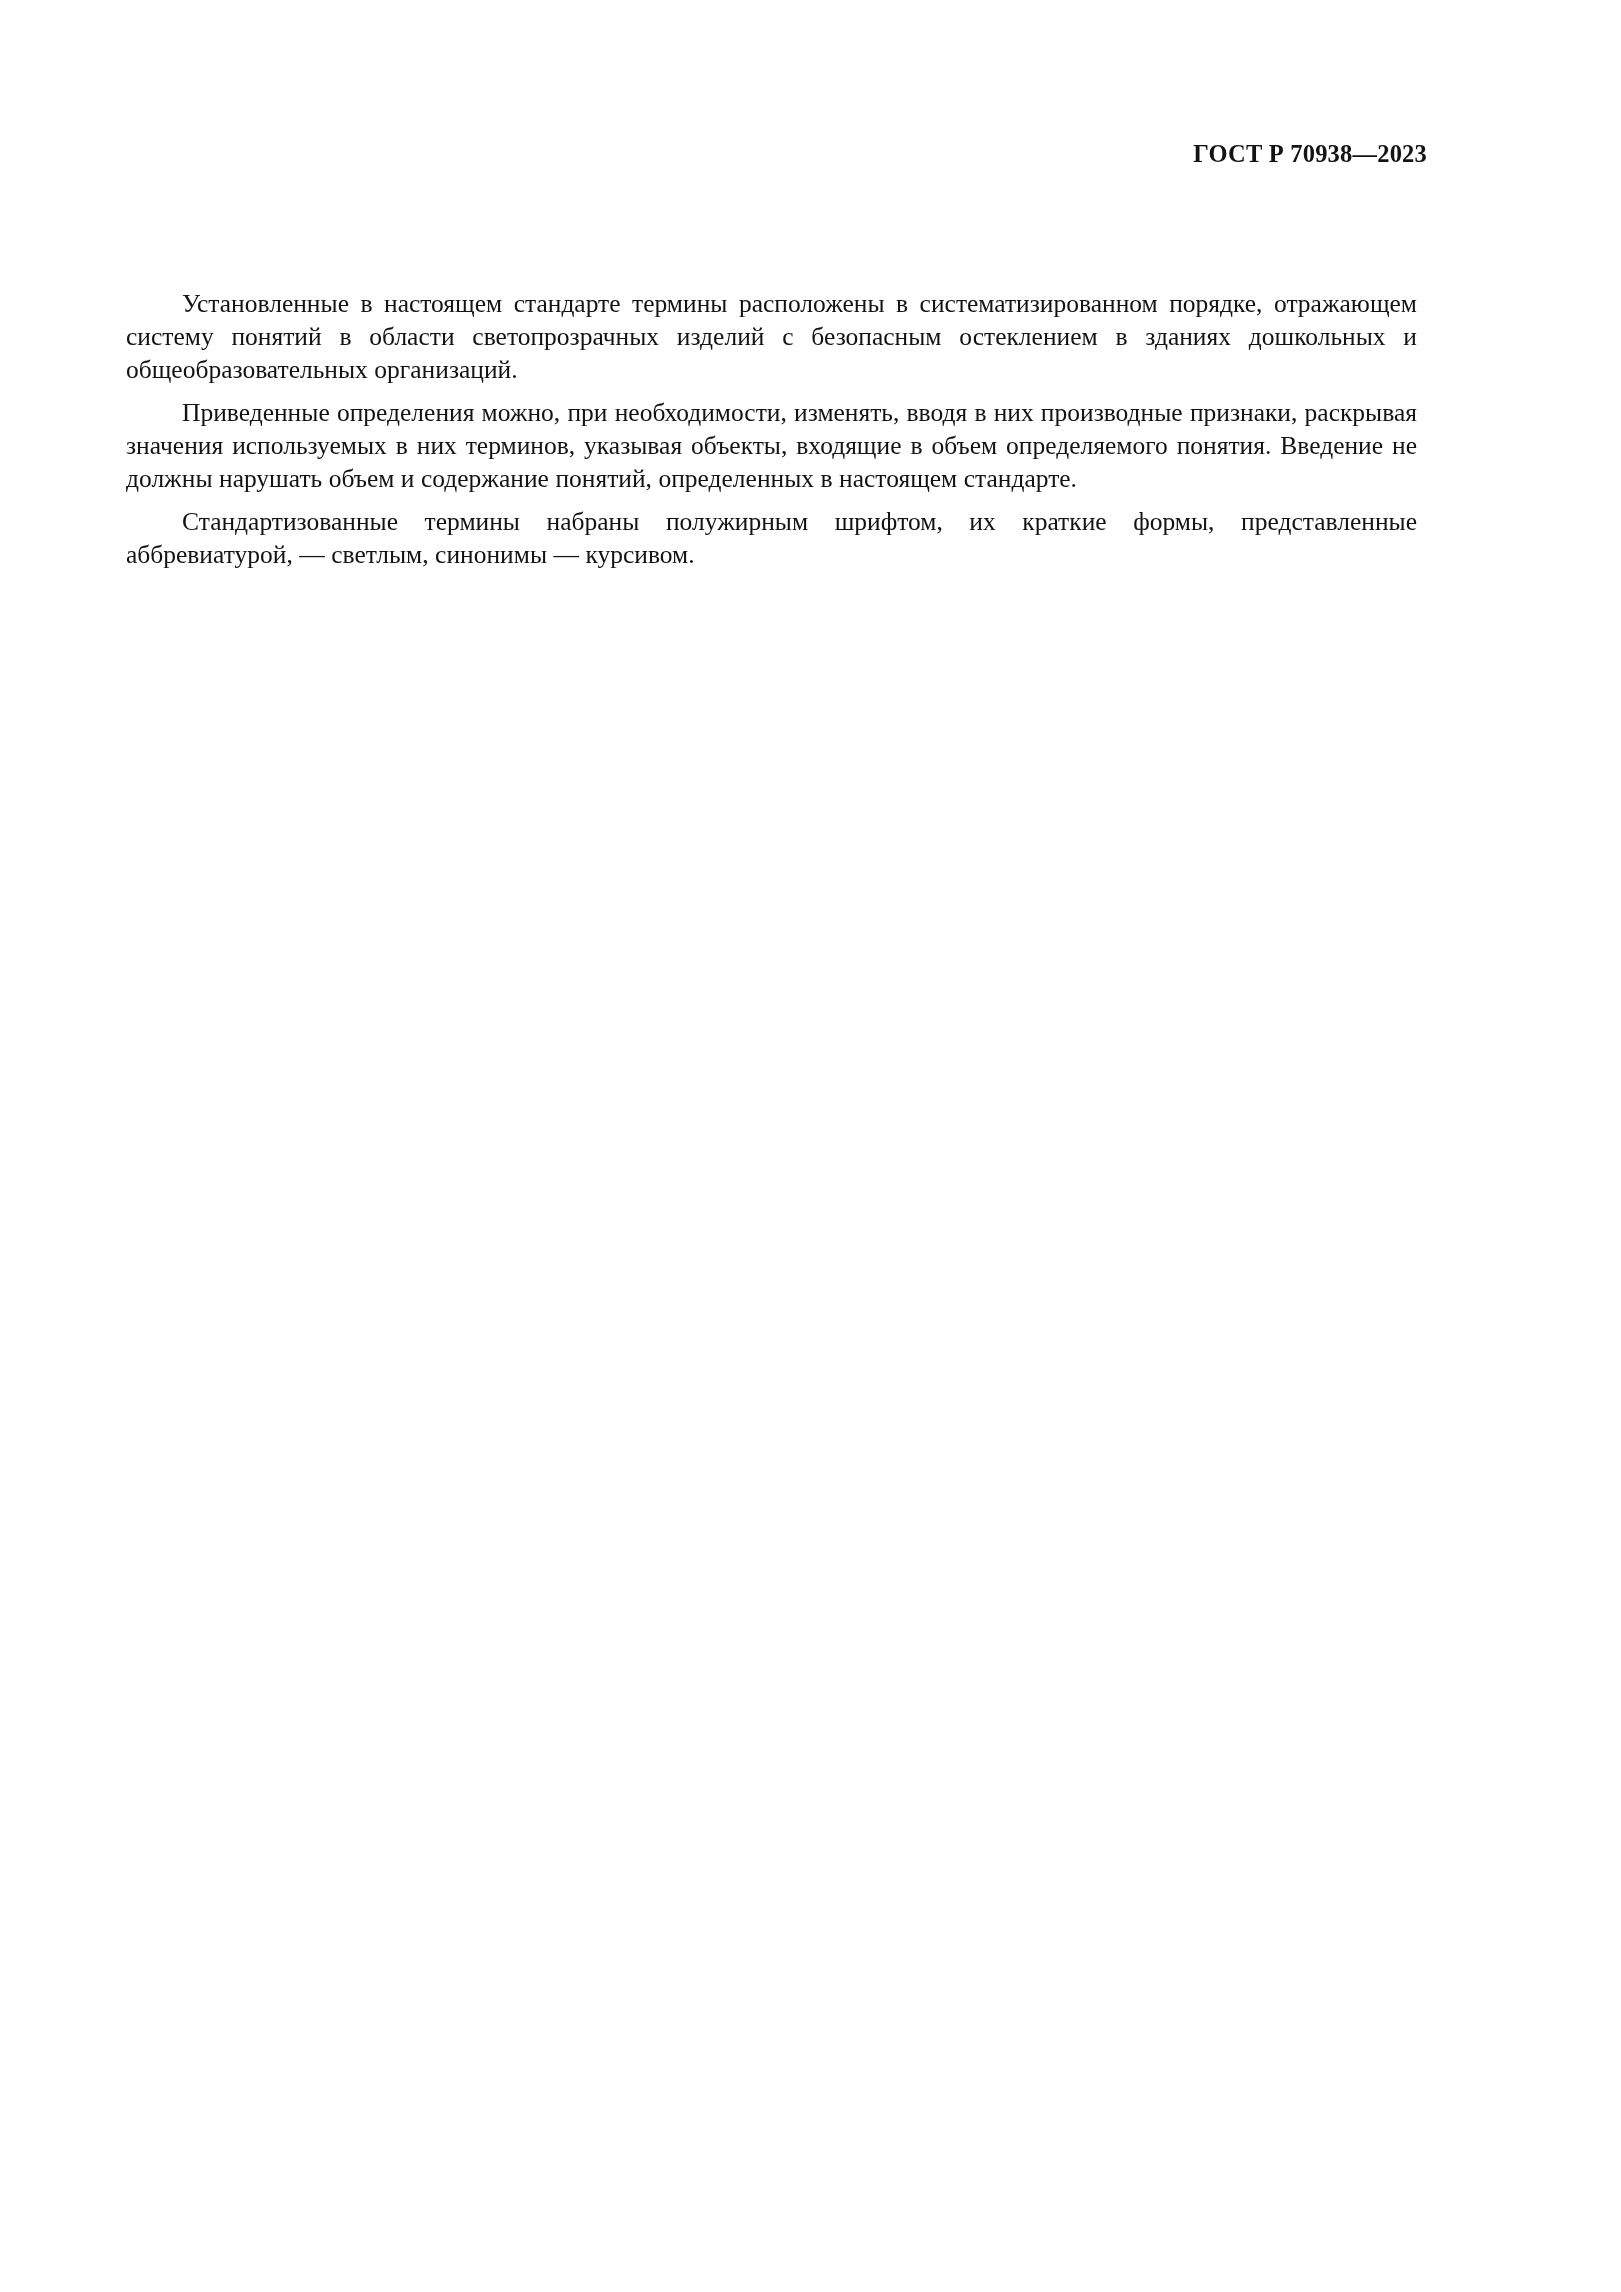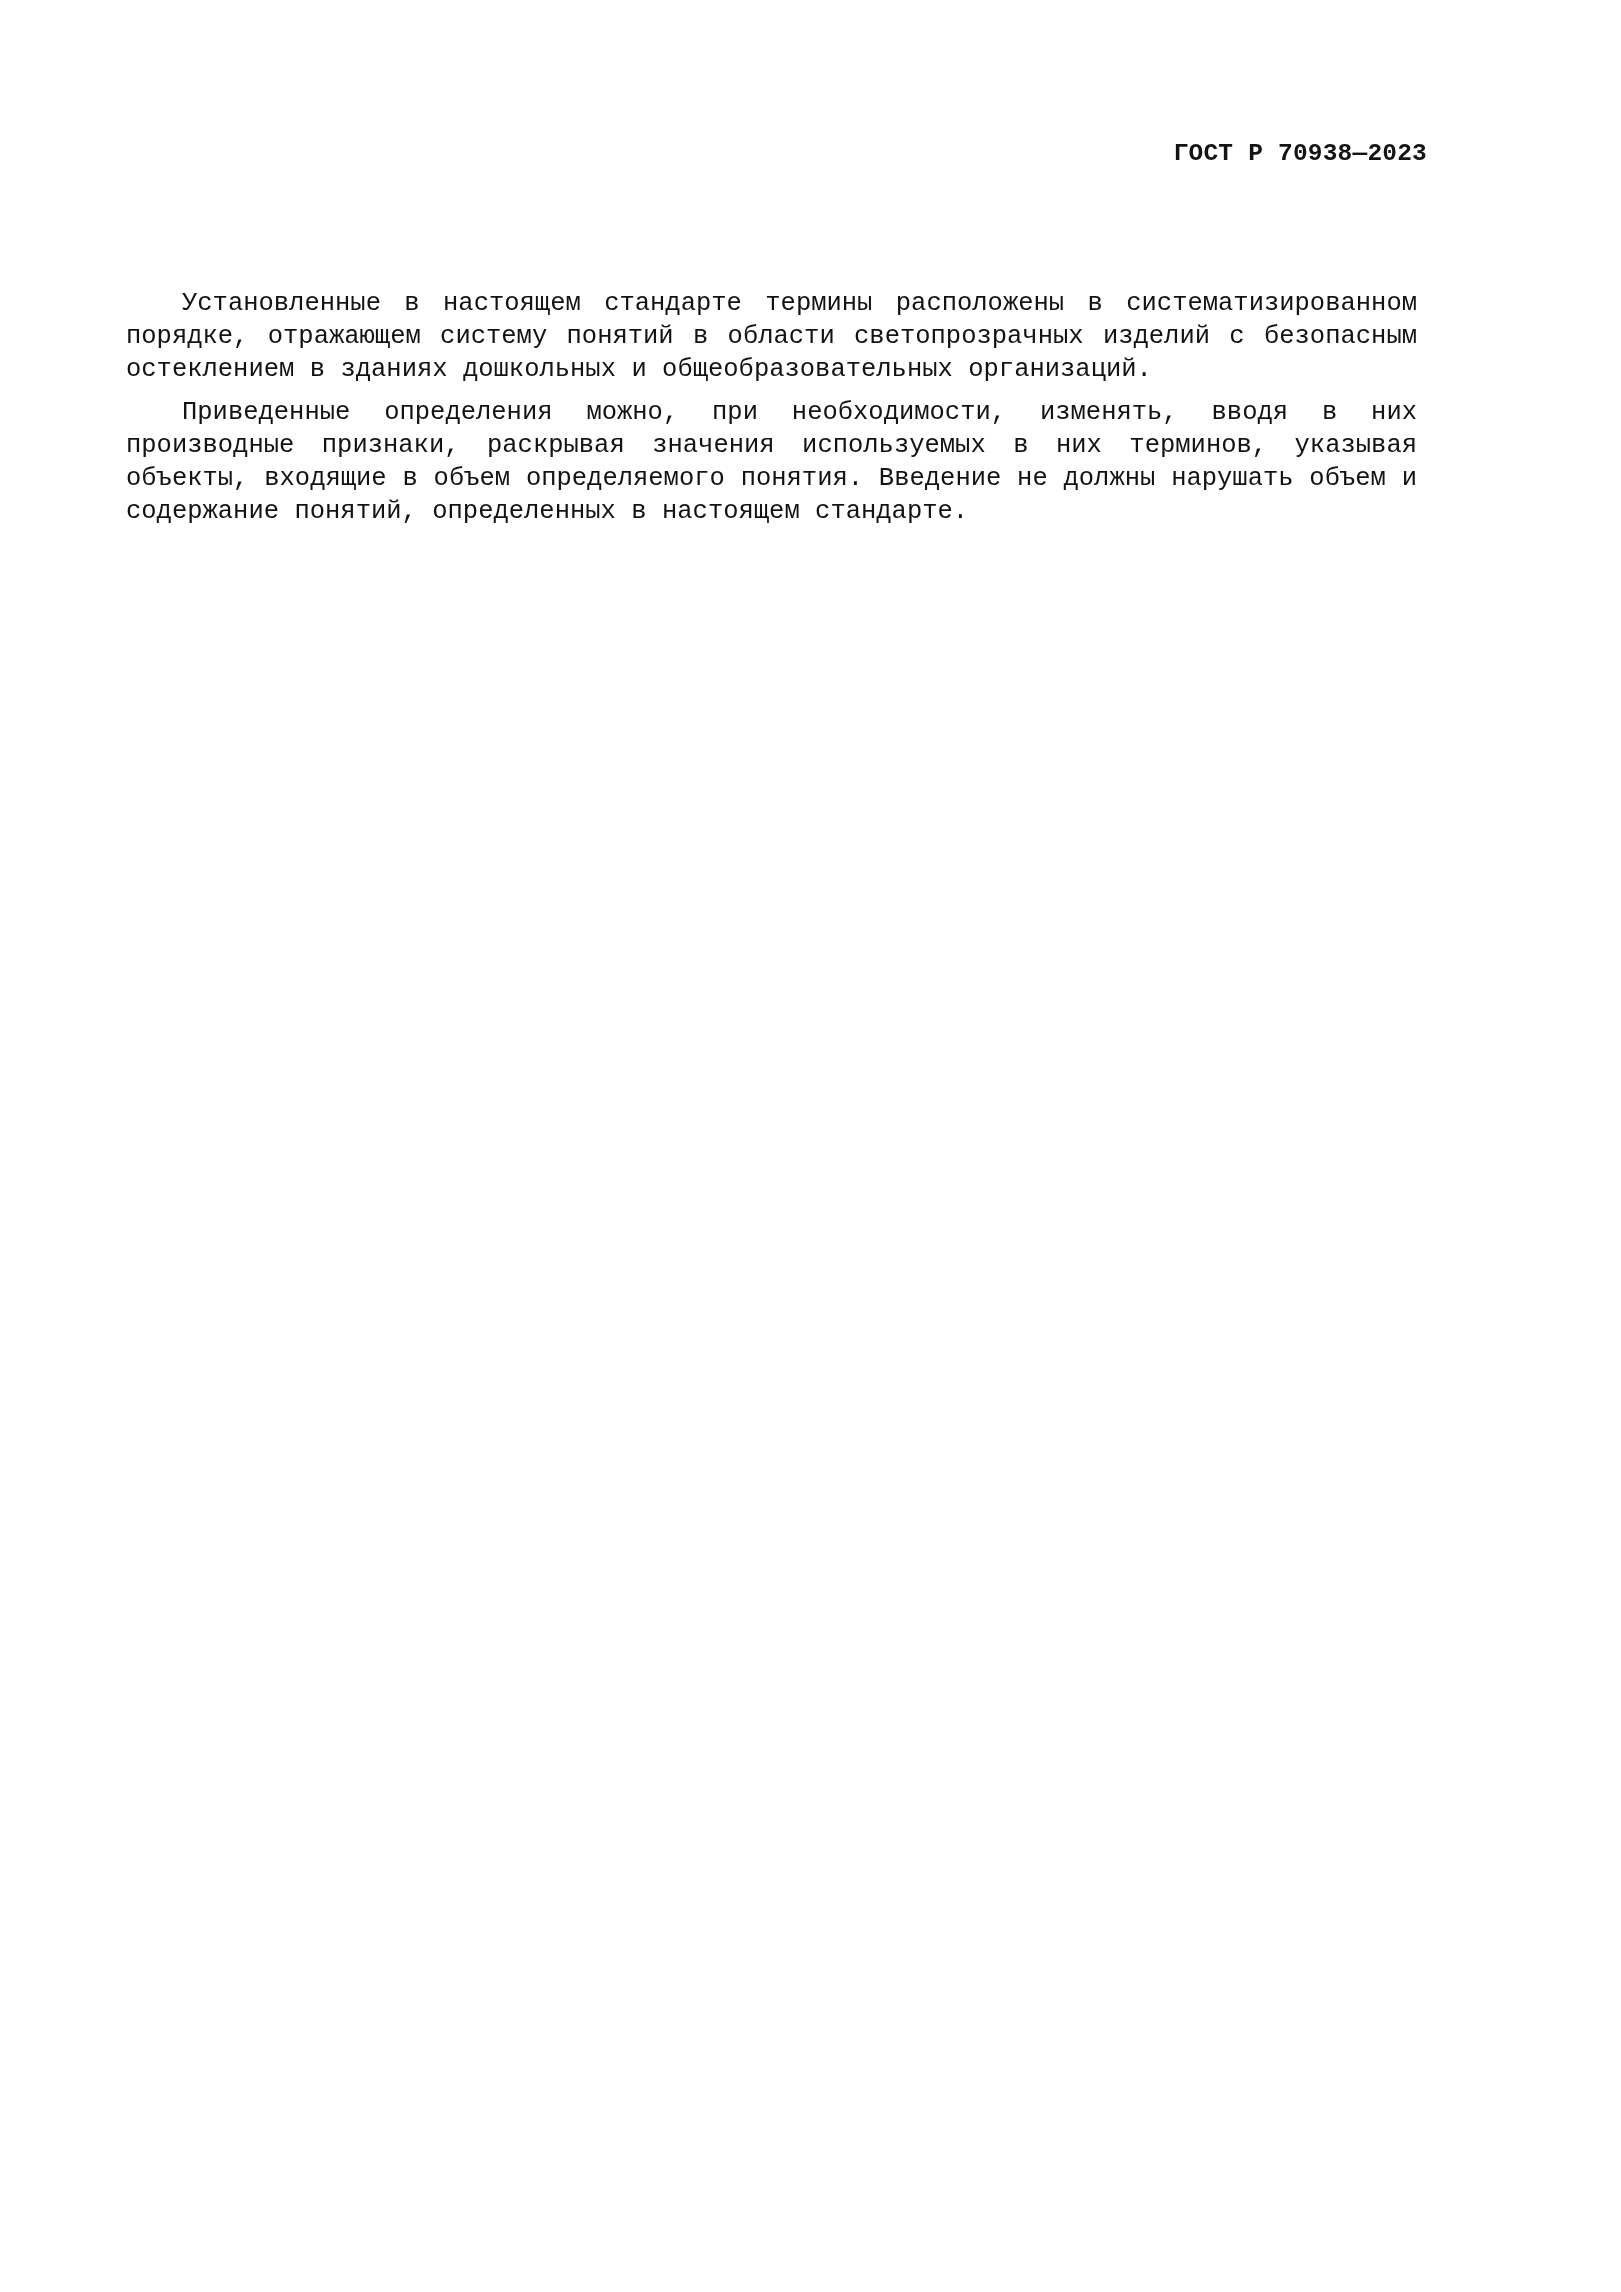"ГОСТ Р 70938—2023" .page { font-family: Liberation Mono, monospace -> Liberation Serif, serif }
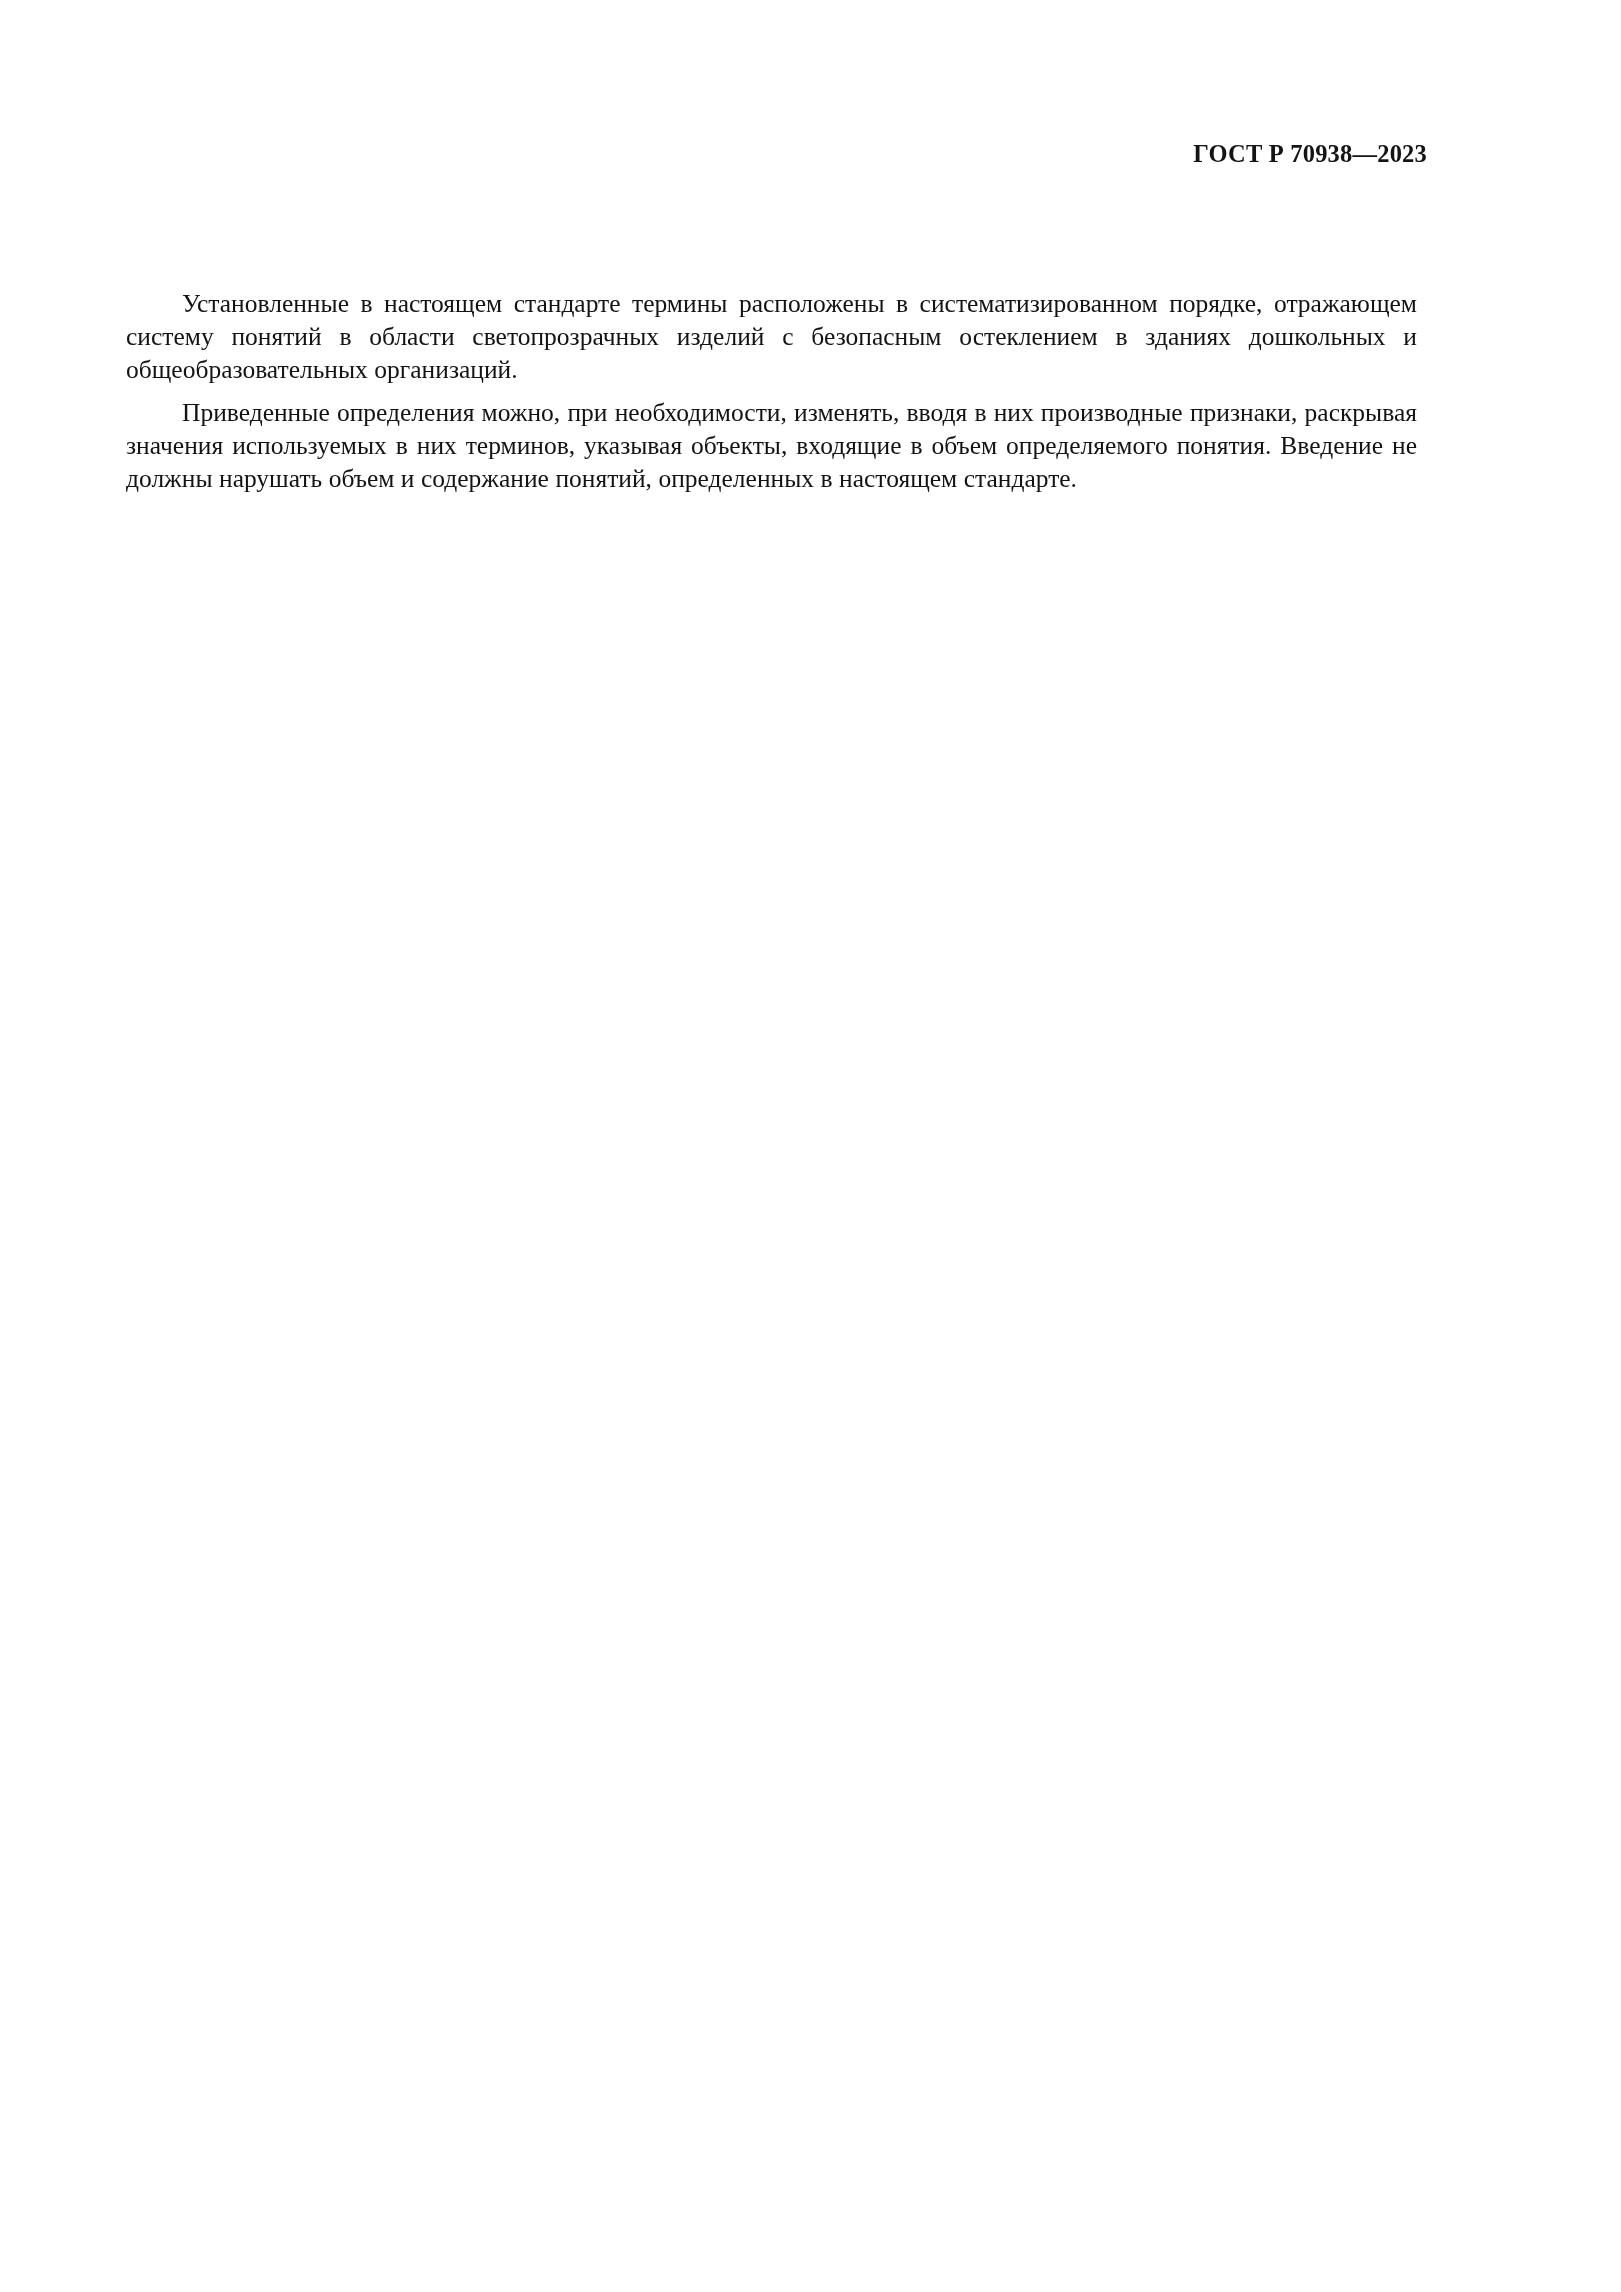"Стандартизованные термины набраны" p { html: none -> <p>Стандартизованные термины набраны полужирным шрифтом, их краткие формы, представленные аббревиатурой, — светлым, синонимы — курсивом.</p> }
